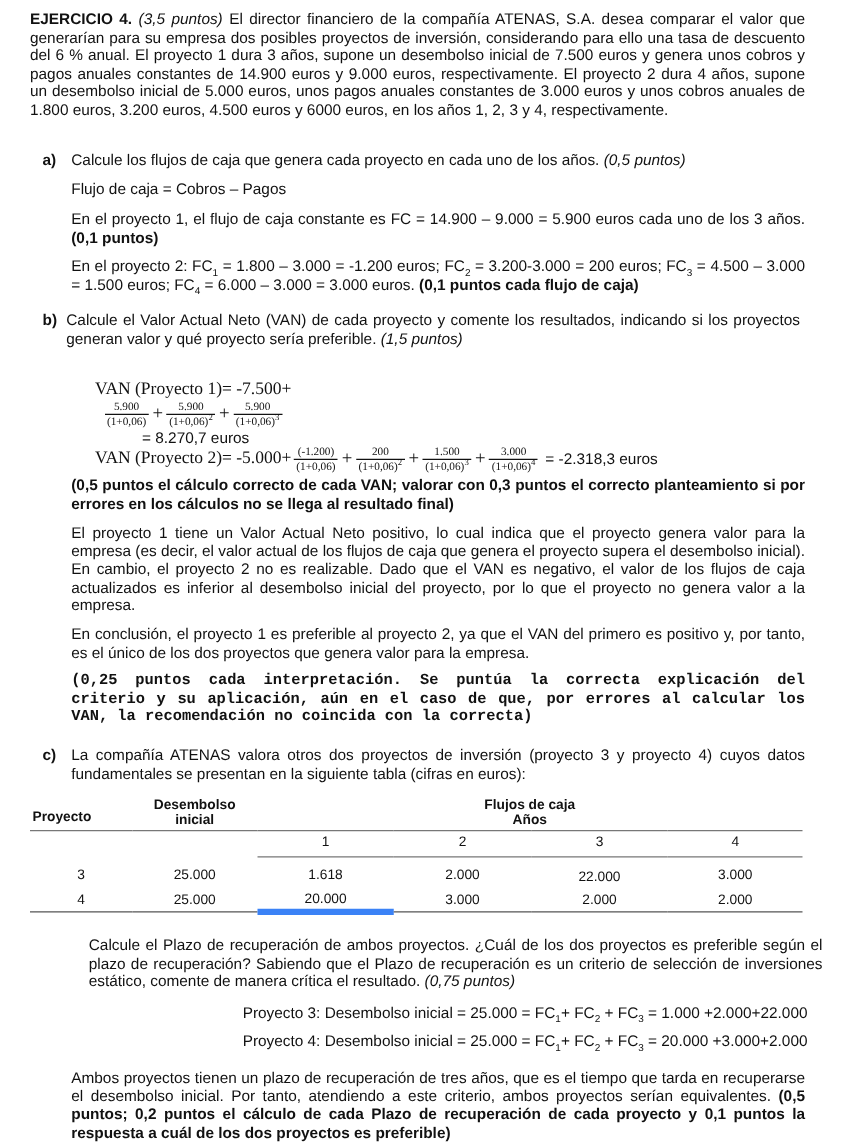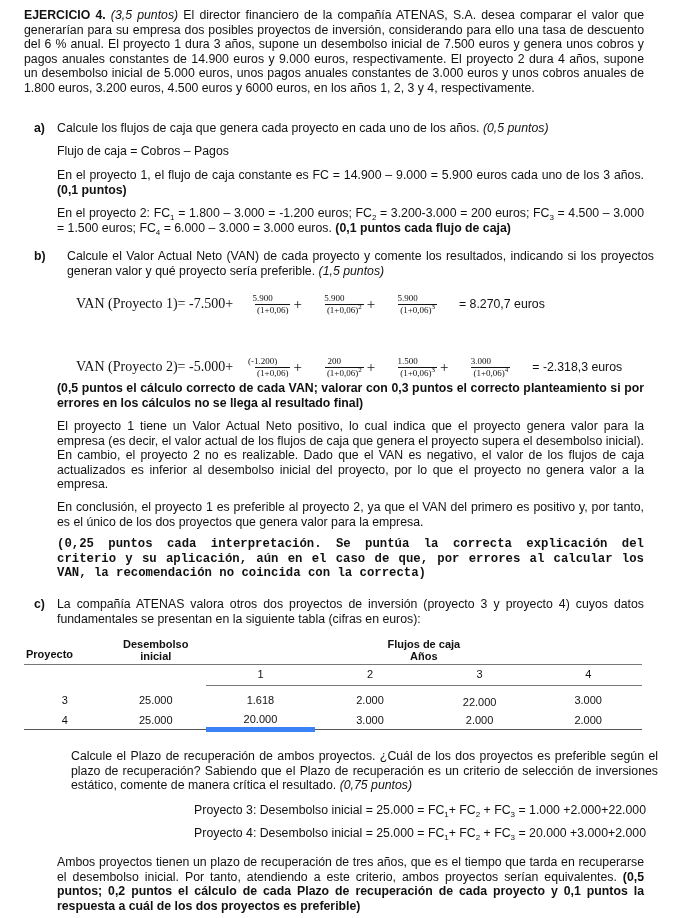"Calcule el Valor Actual Neto" div.blk { left: 67px -> 53px }
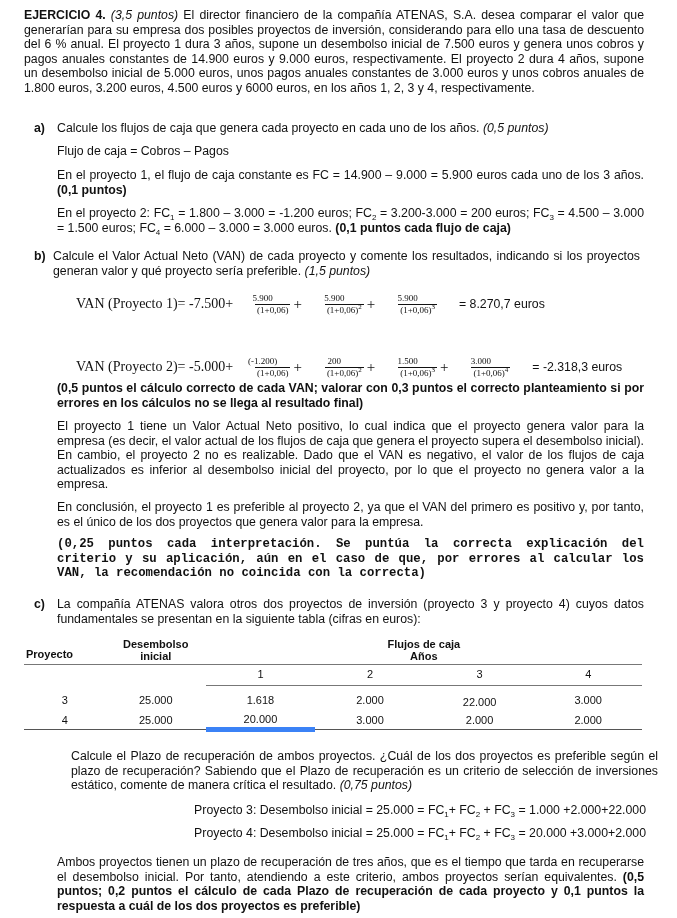"VAN (Proyecto 1)= -7.500+" div.formula { flex-direction: none -> column; top: 293px -> 305px }
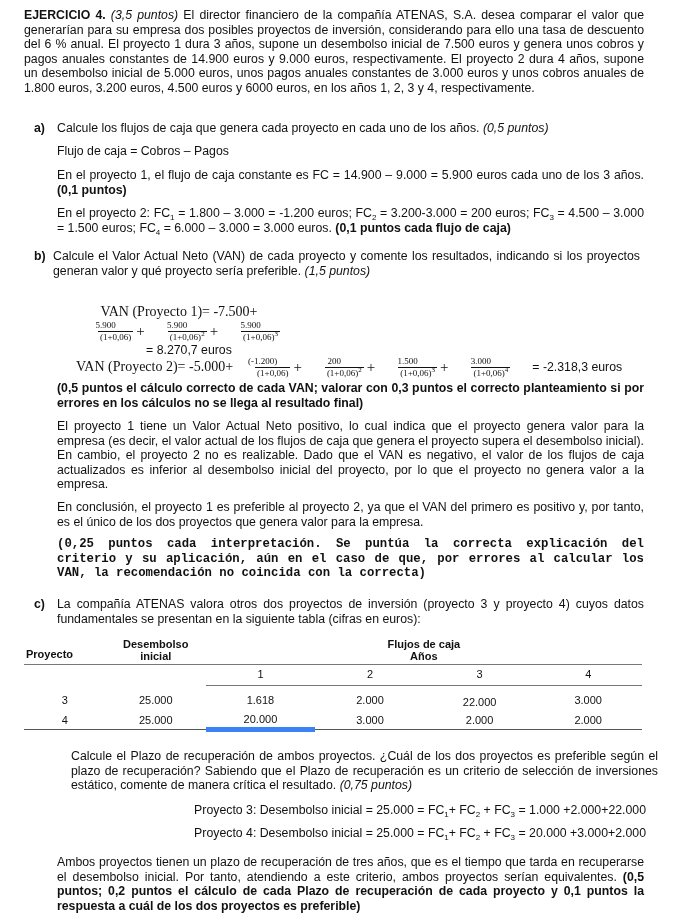"(1+0,06)" .frac .den { margin-left: 20px -> none }
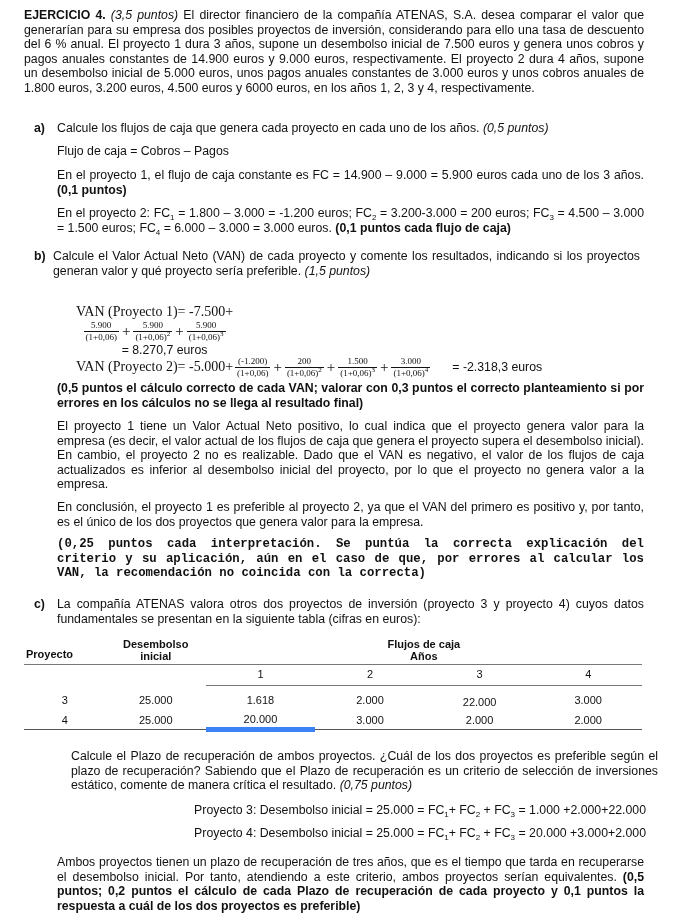"= 8.270,7 euros" .res { margin-left: 20px -> 4px }
